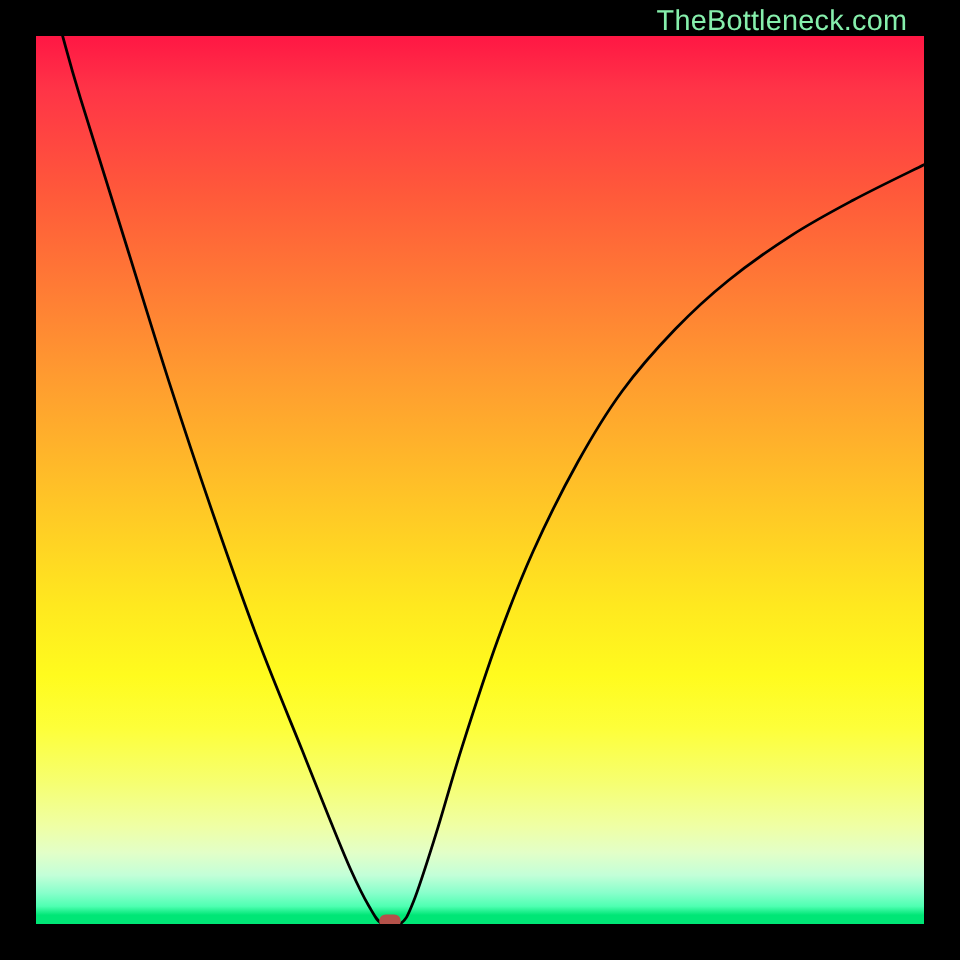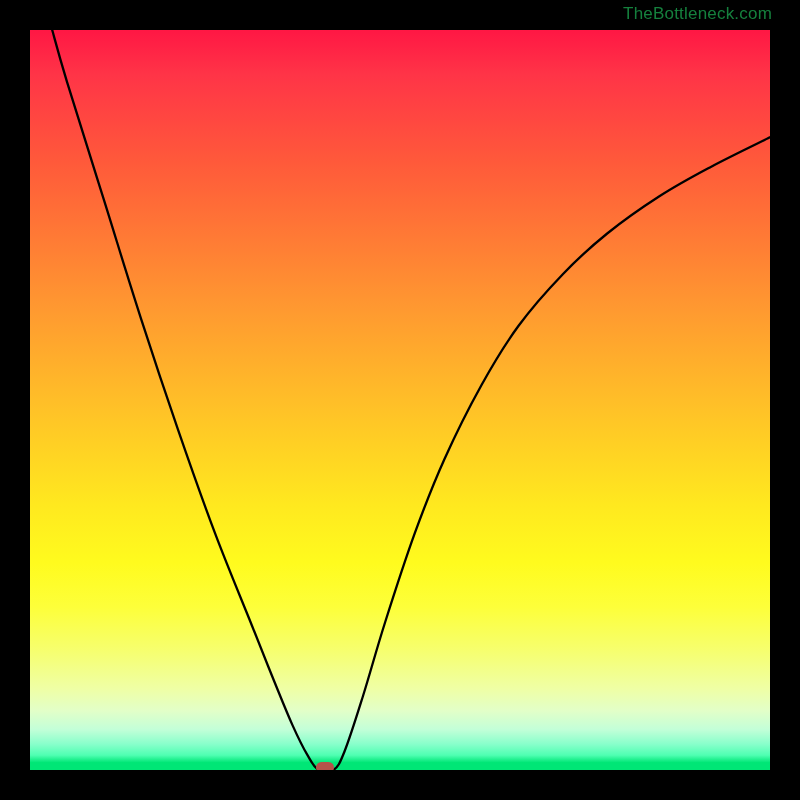"TheBottleneck.com" .watermark { color: #15803d -> #86efac; font-size: 17px -> 24px; right: 28px -> 44px }
